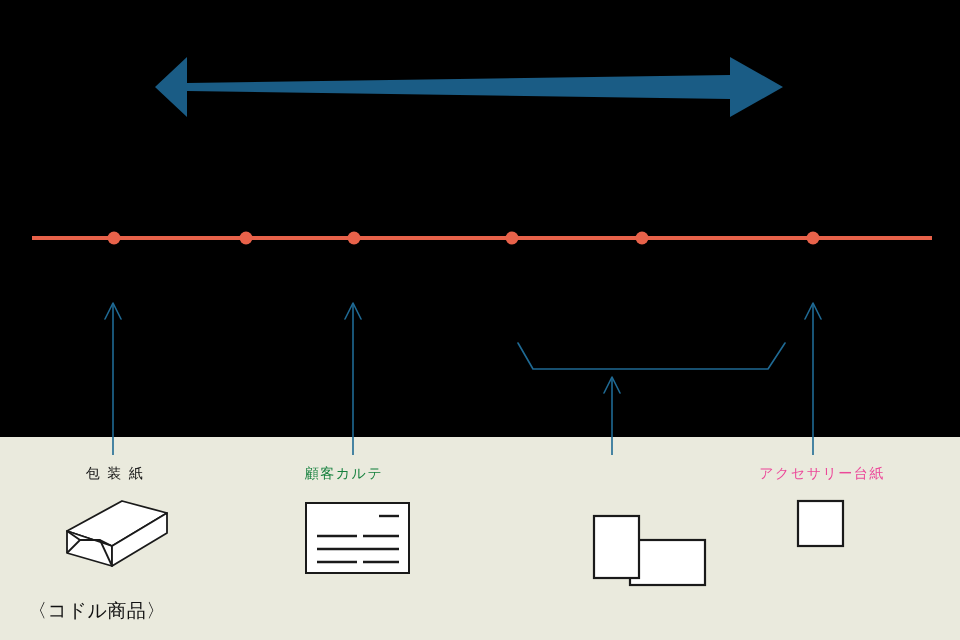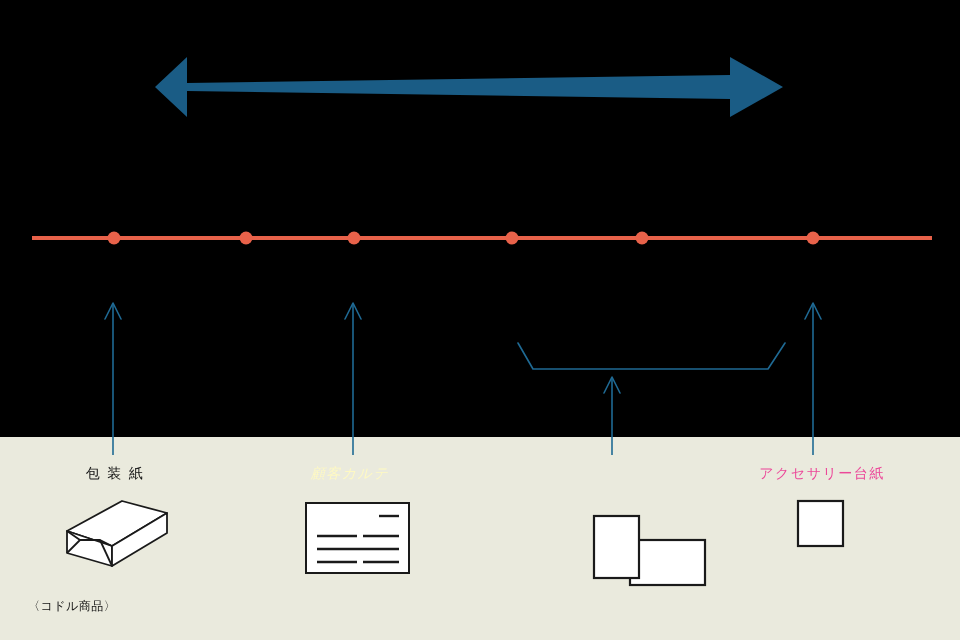"顧客カルテ" div.item-label { color: #fef9c3 -> #15803d; font-style: italic -> none; left: 235px -> 229px }
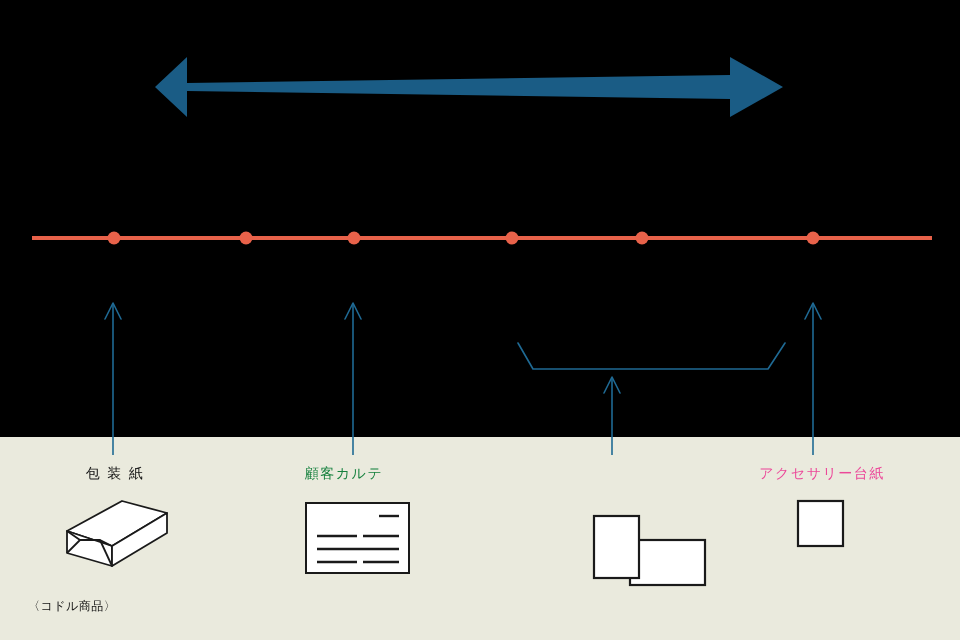"〈コドル商品〉" .caption { font-size: 12px -> 19px }
